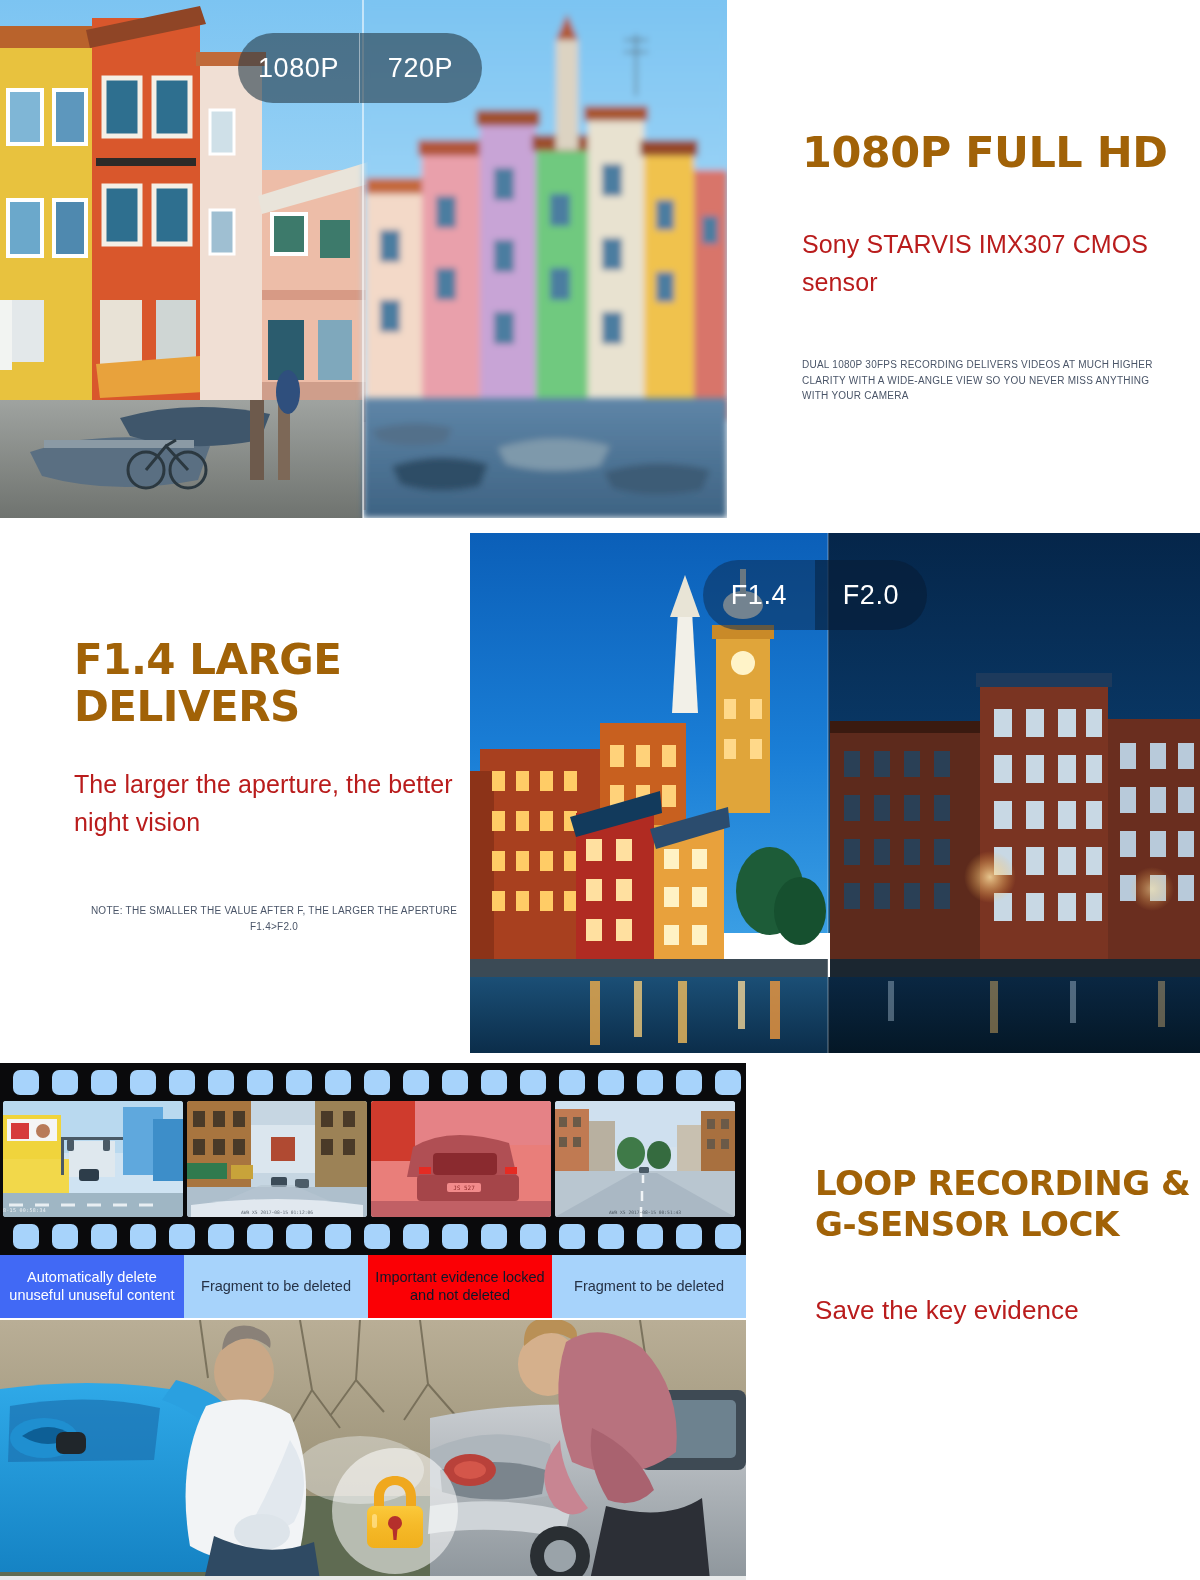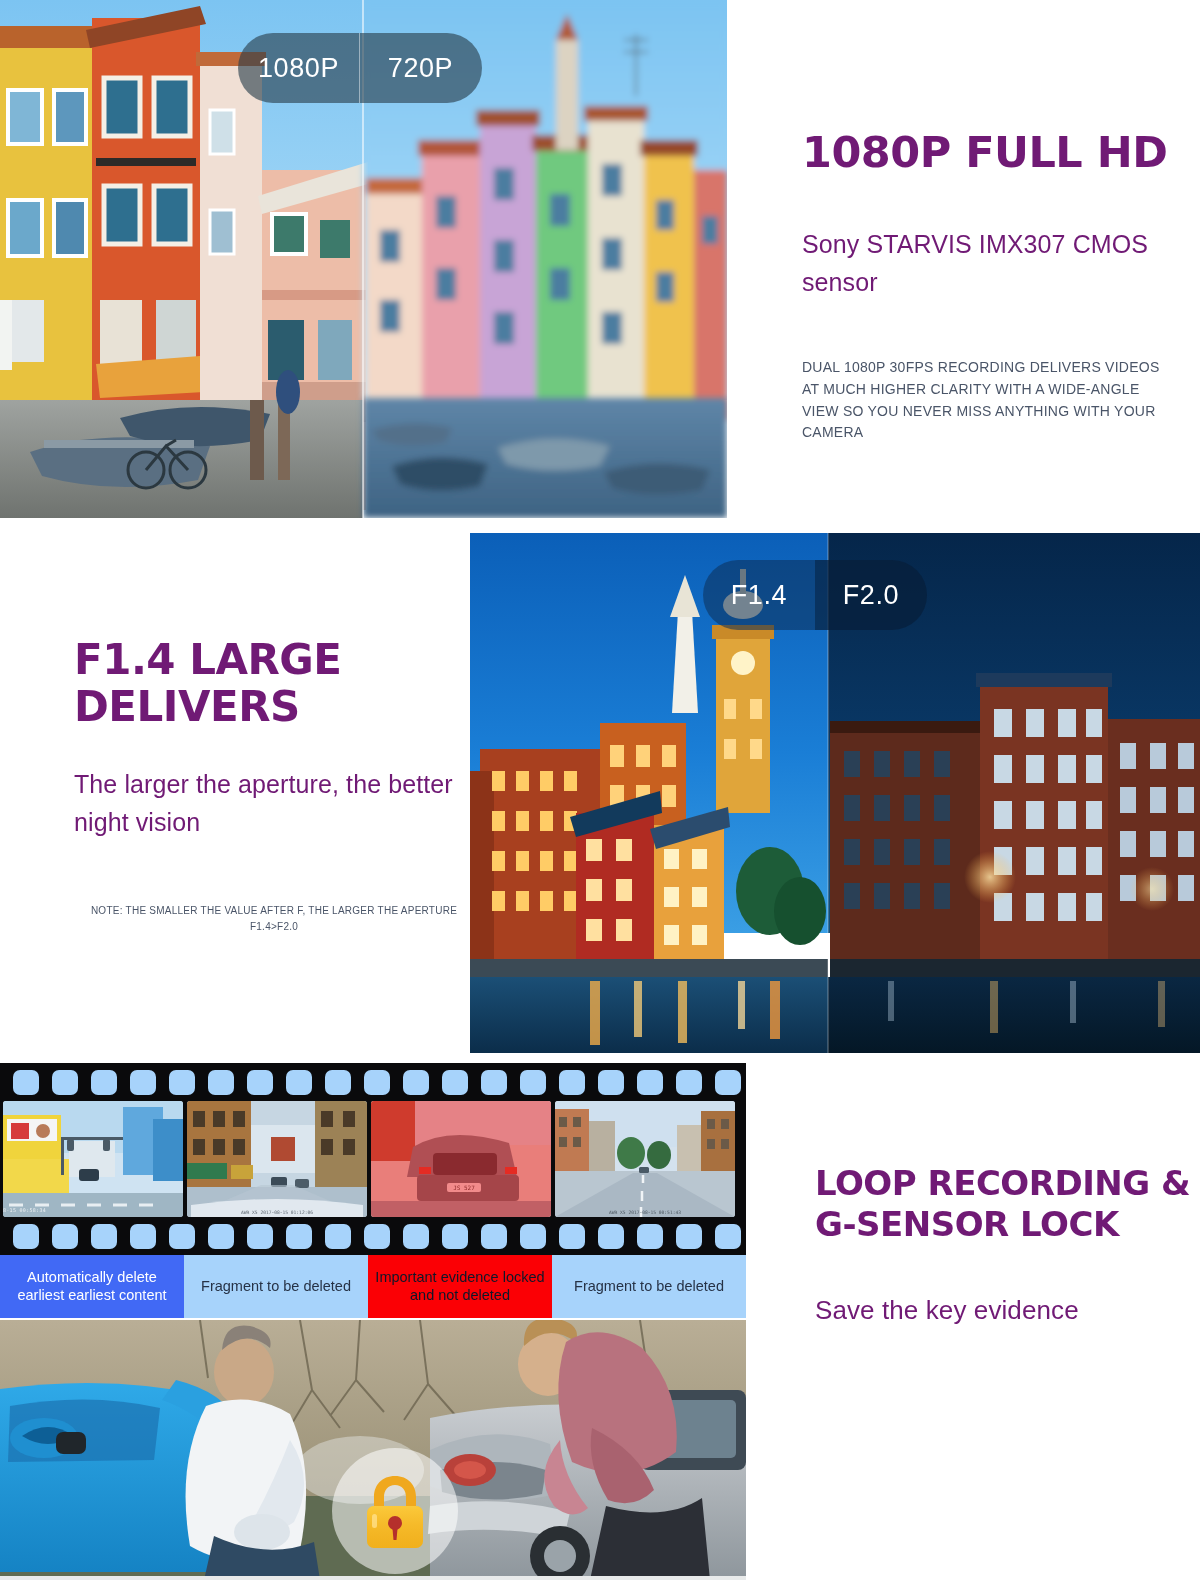"1080P FULL HD" .headline { color: #701a75 -> #a16207 }
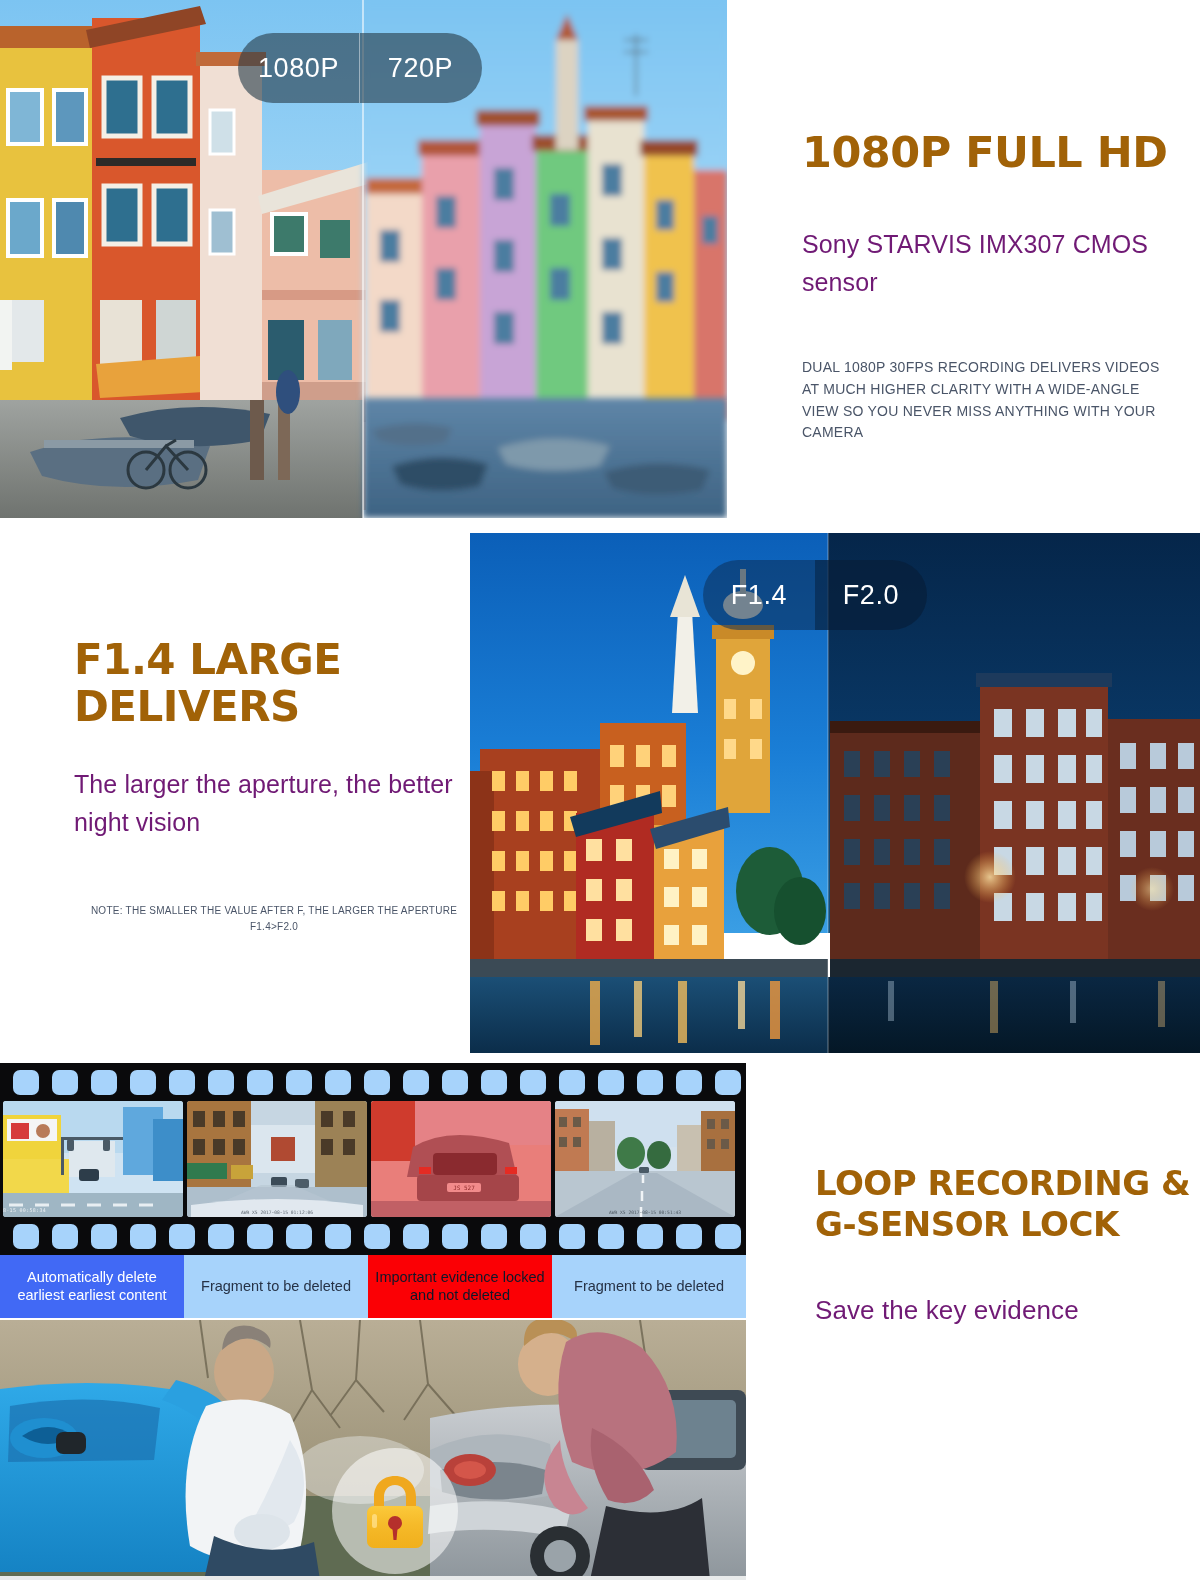"Sony STARVIS IMX307 CMOS sensor" .subhead { color: #701a75 -> #b91c1c }
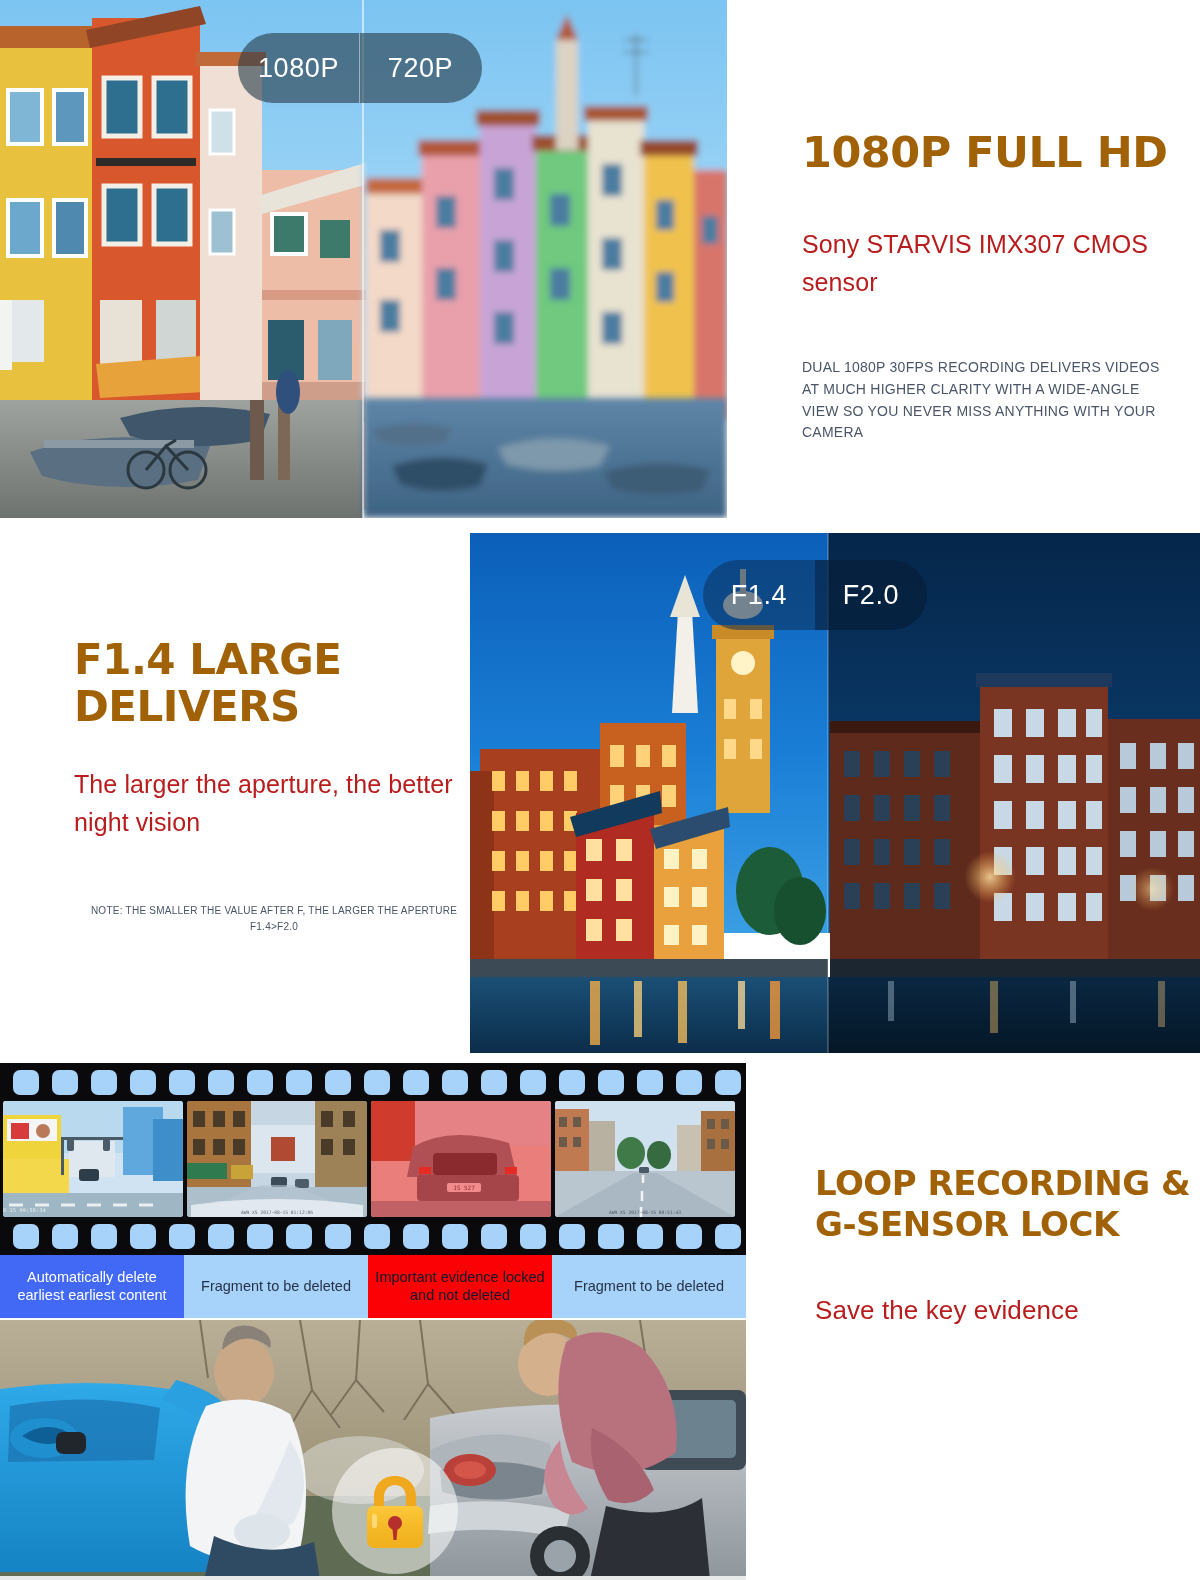"DUAL 1080P 30FPS RECORDING DELIVERS" .fineprint { font-size: 14px -> 10px }
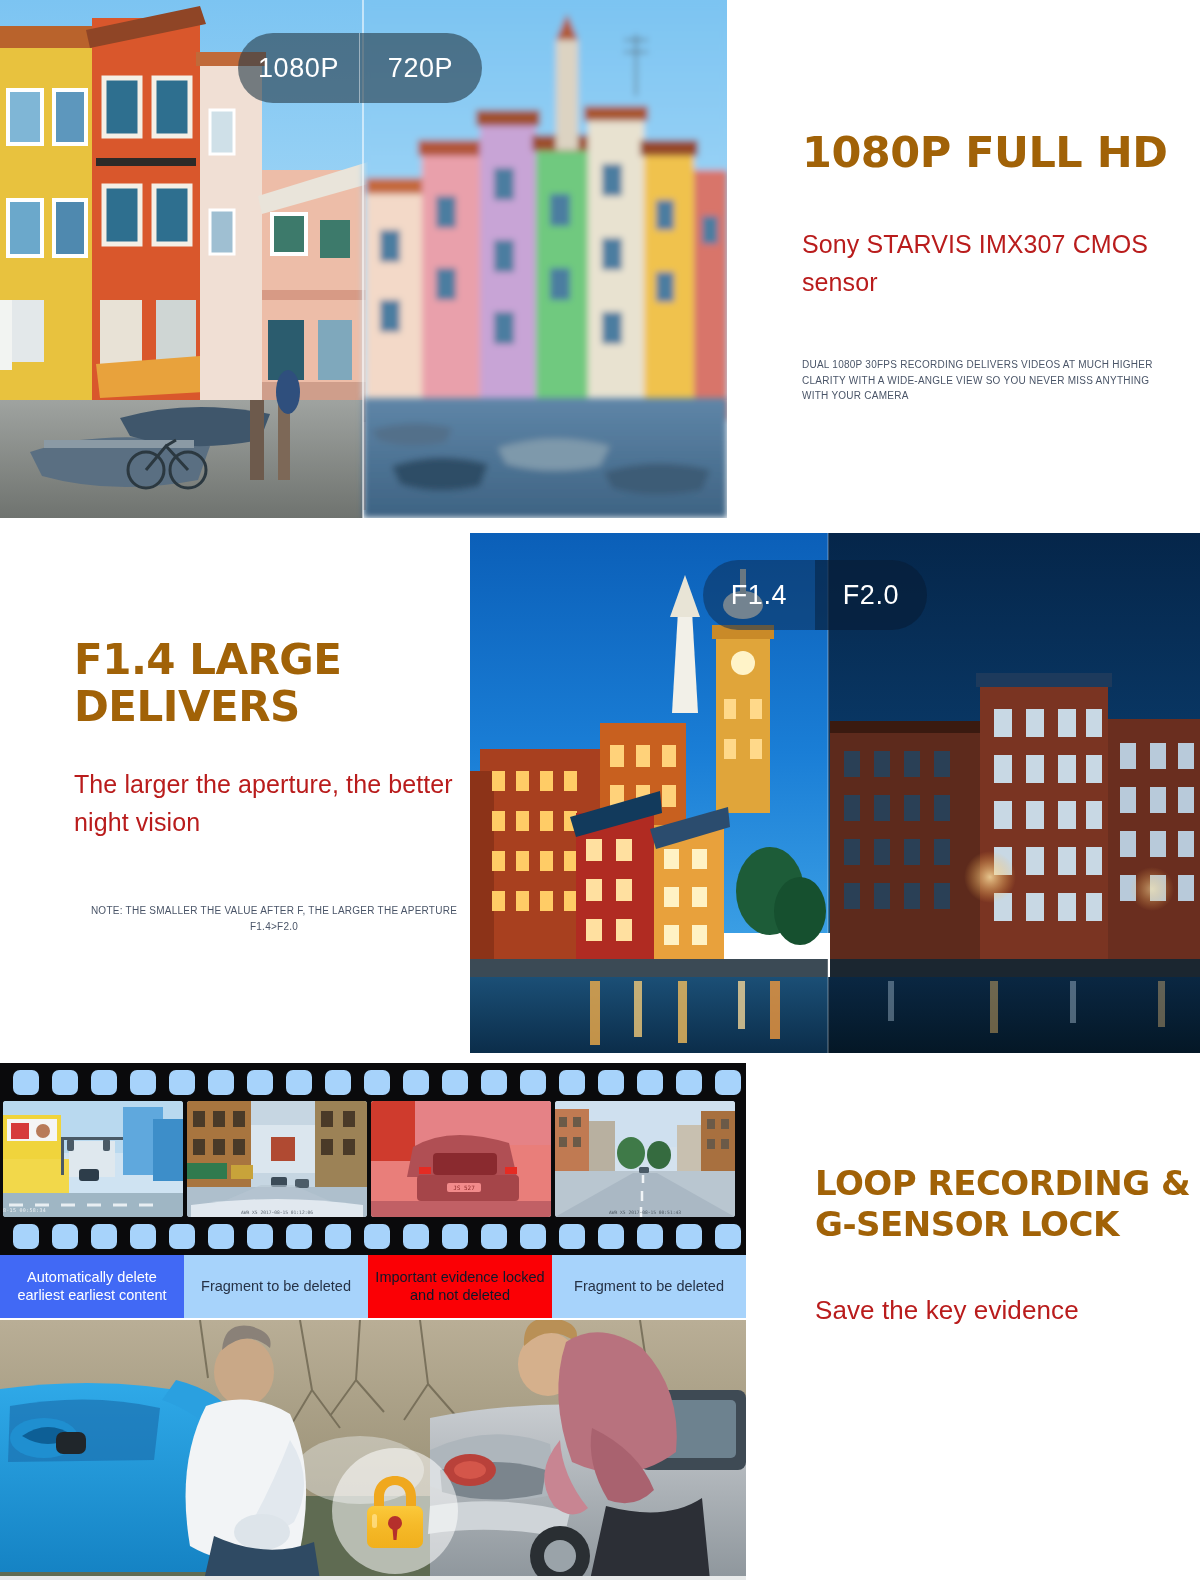"Automatically delete earliest earliest" div.cap { text: earliest earliest -> unuseful unuseful }
